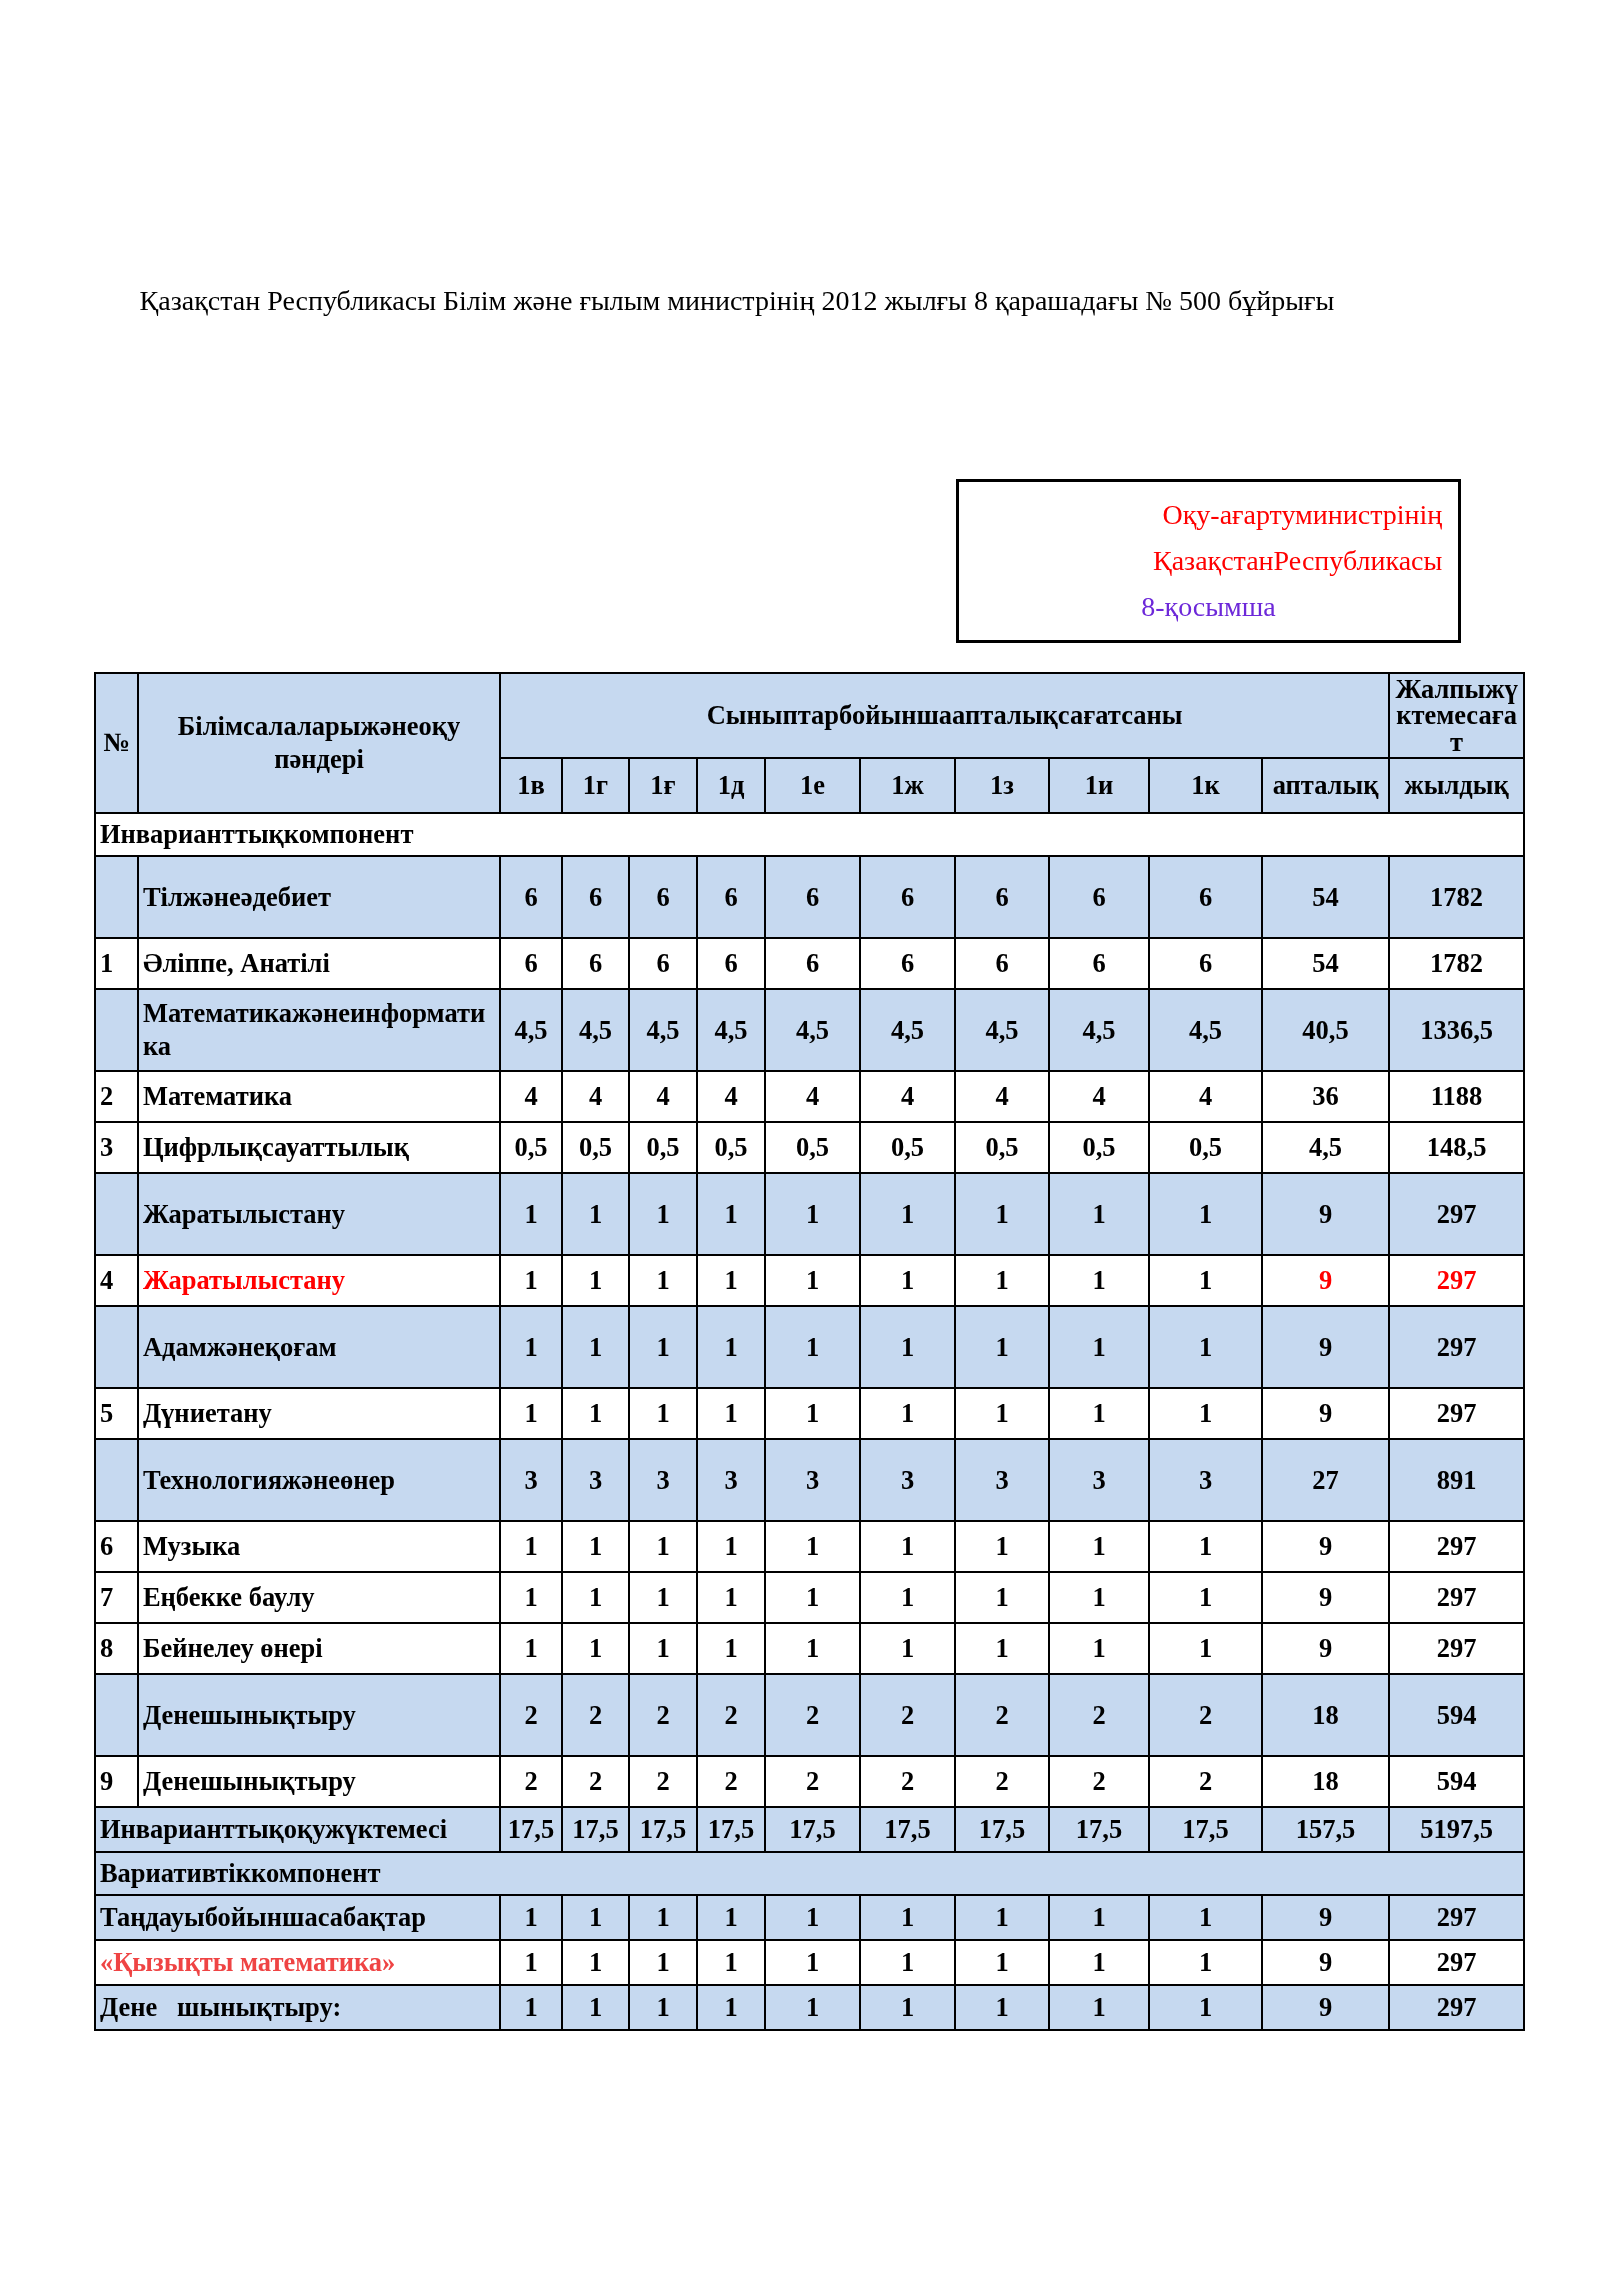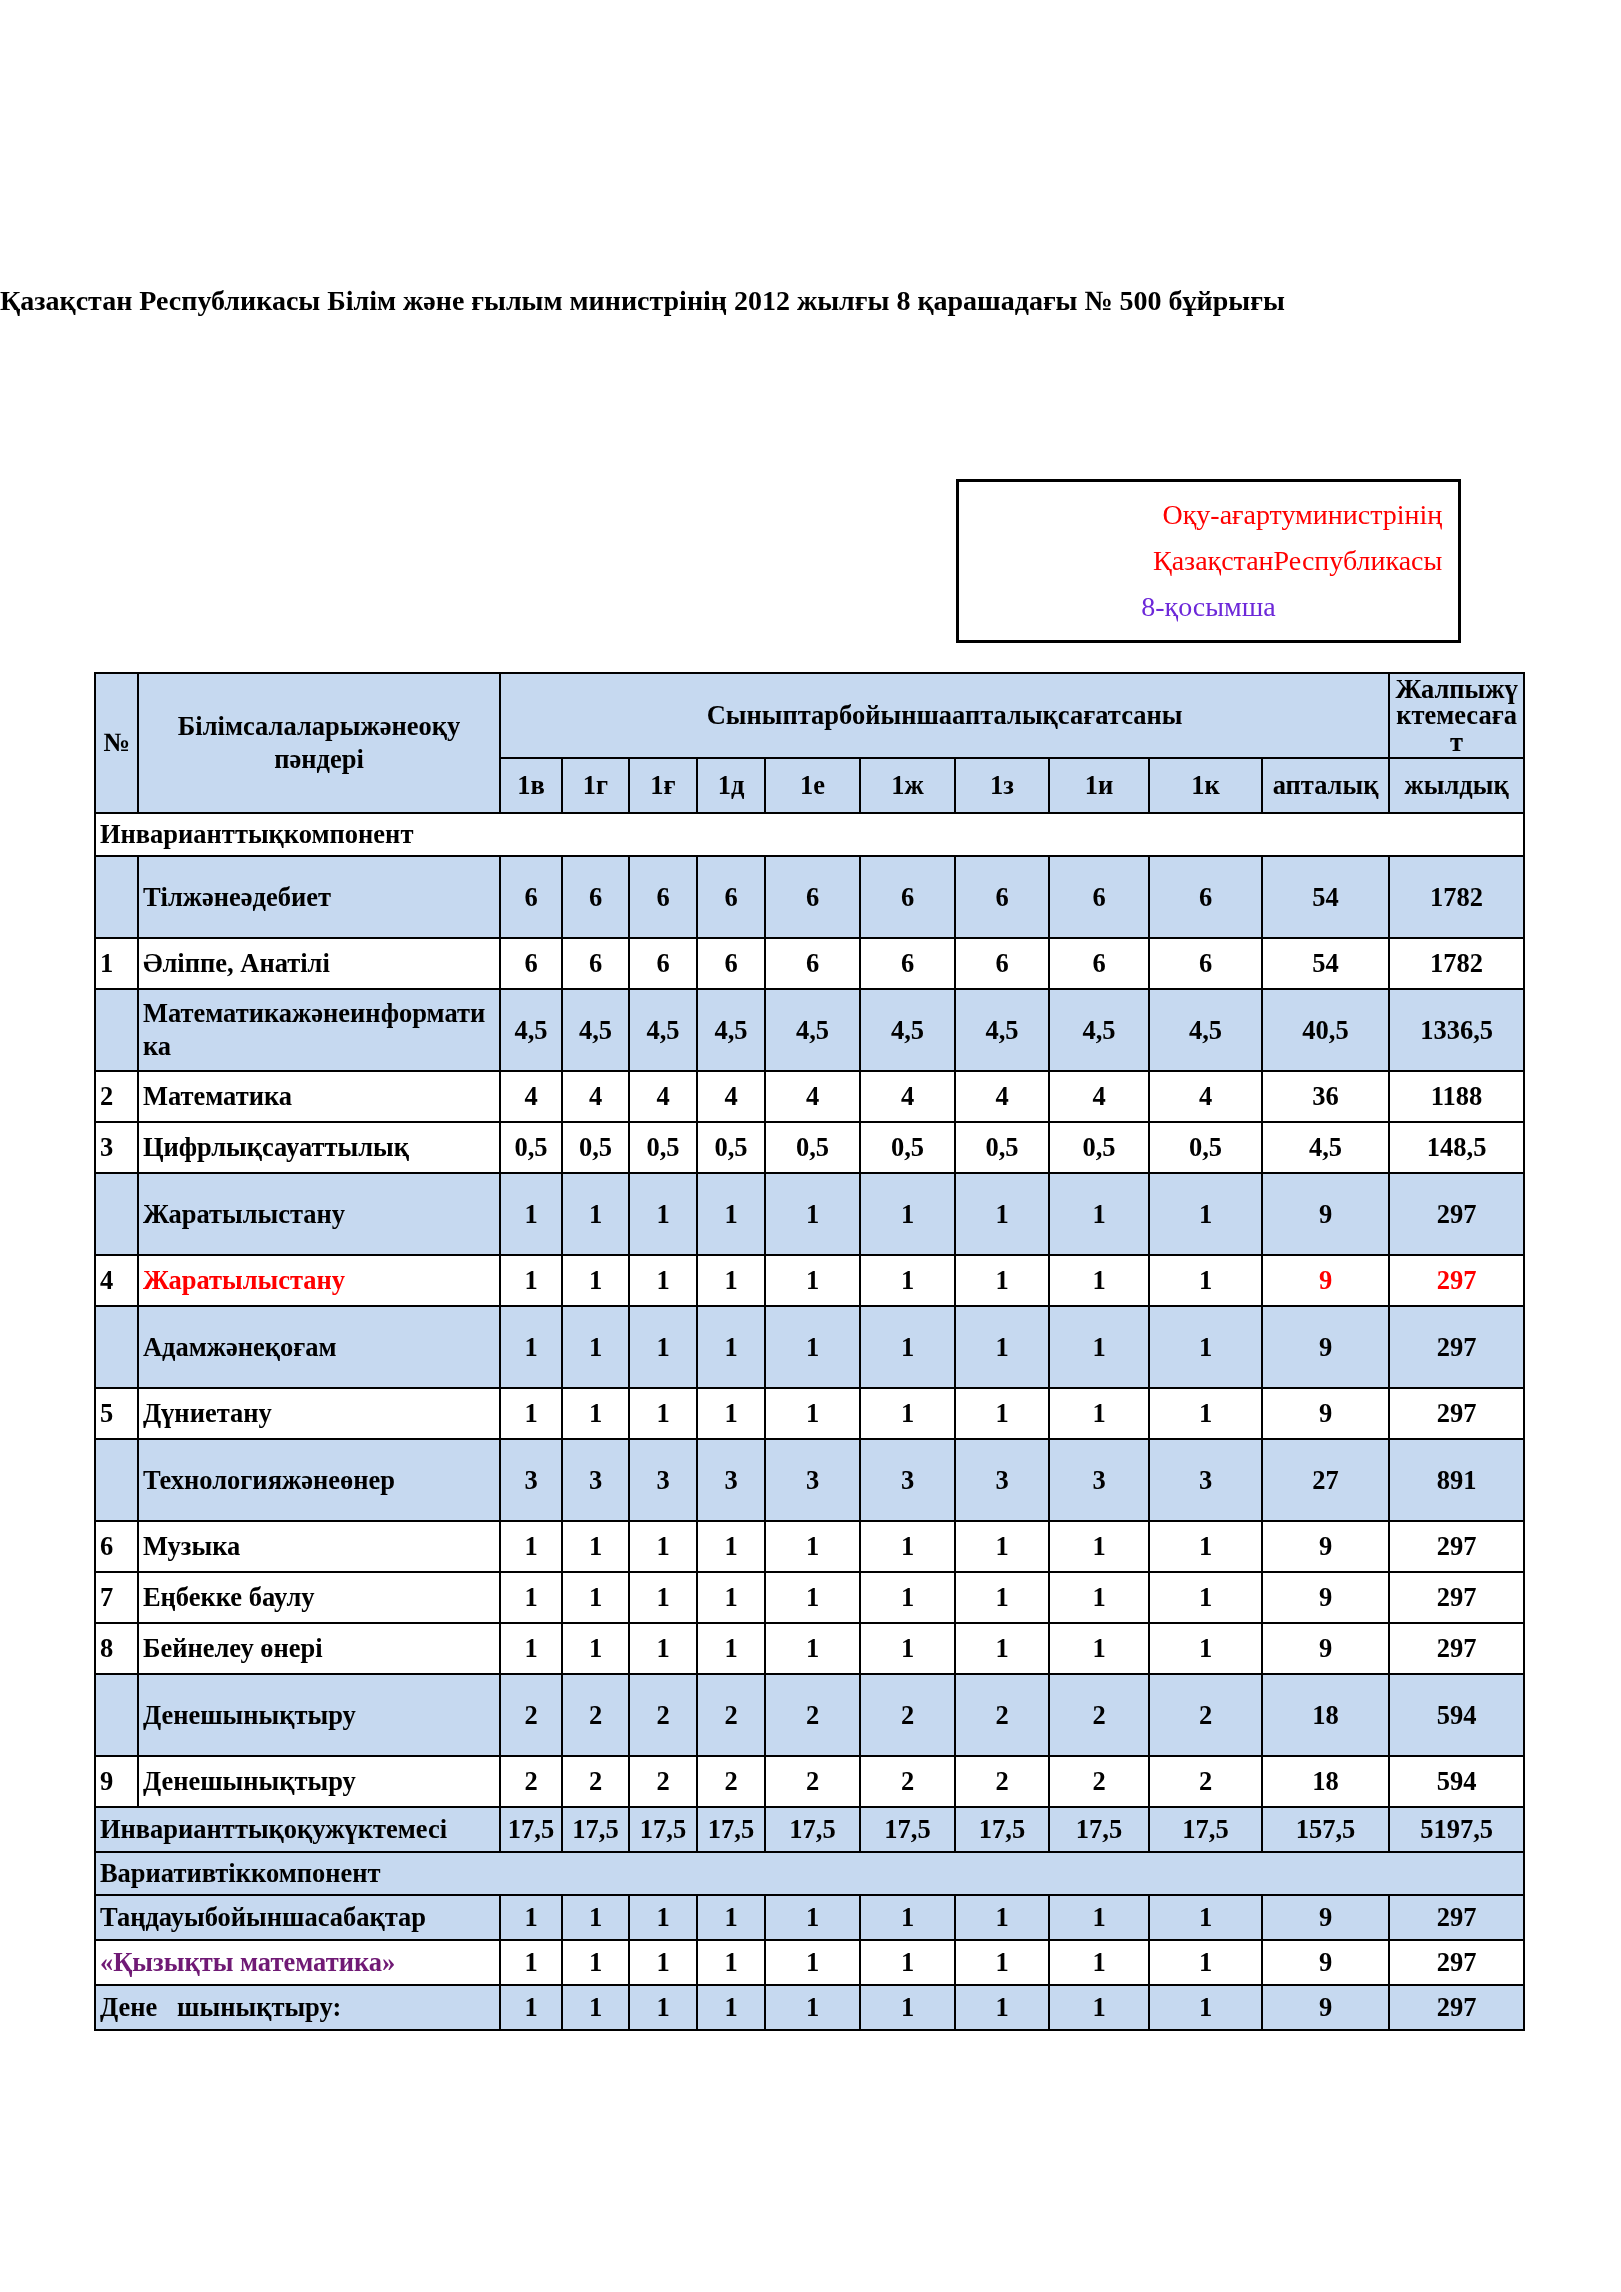"Қазақстан Республикасы Білім және ғылым" .doc-title { font-weight: bold -> normal; text-align: none -> center }
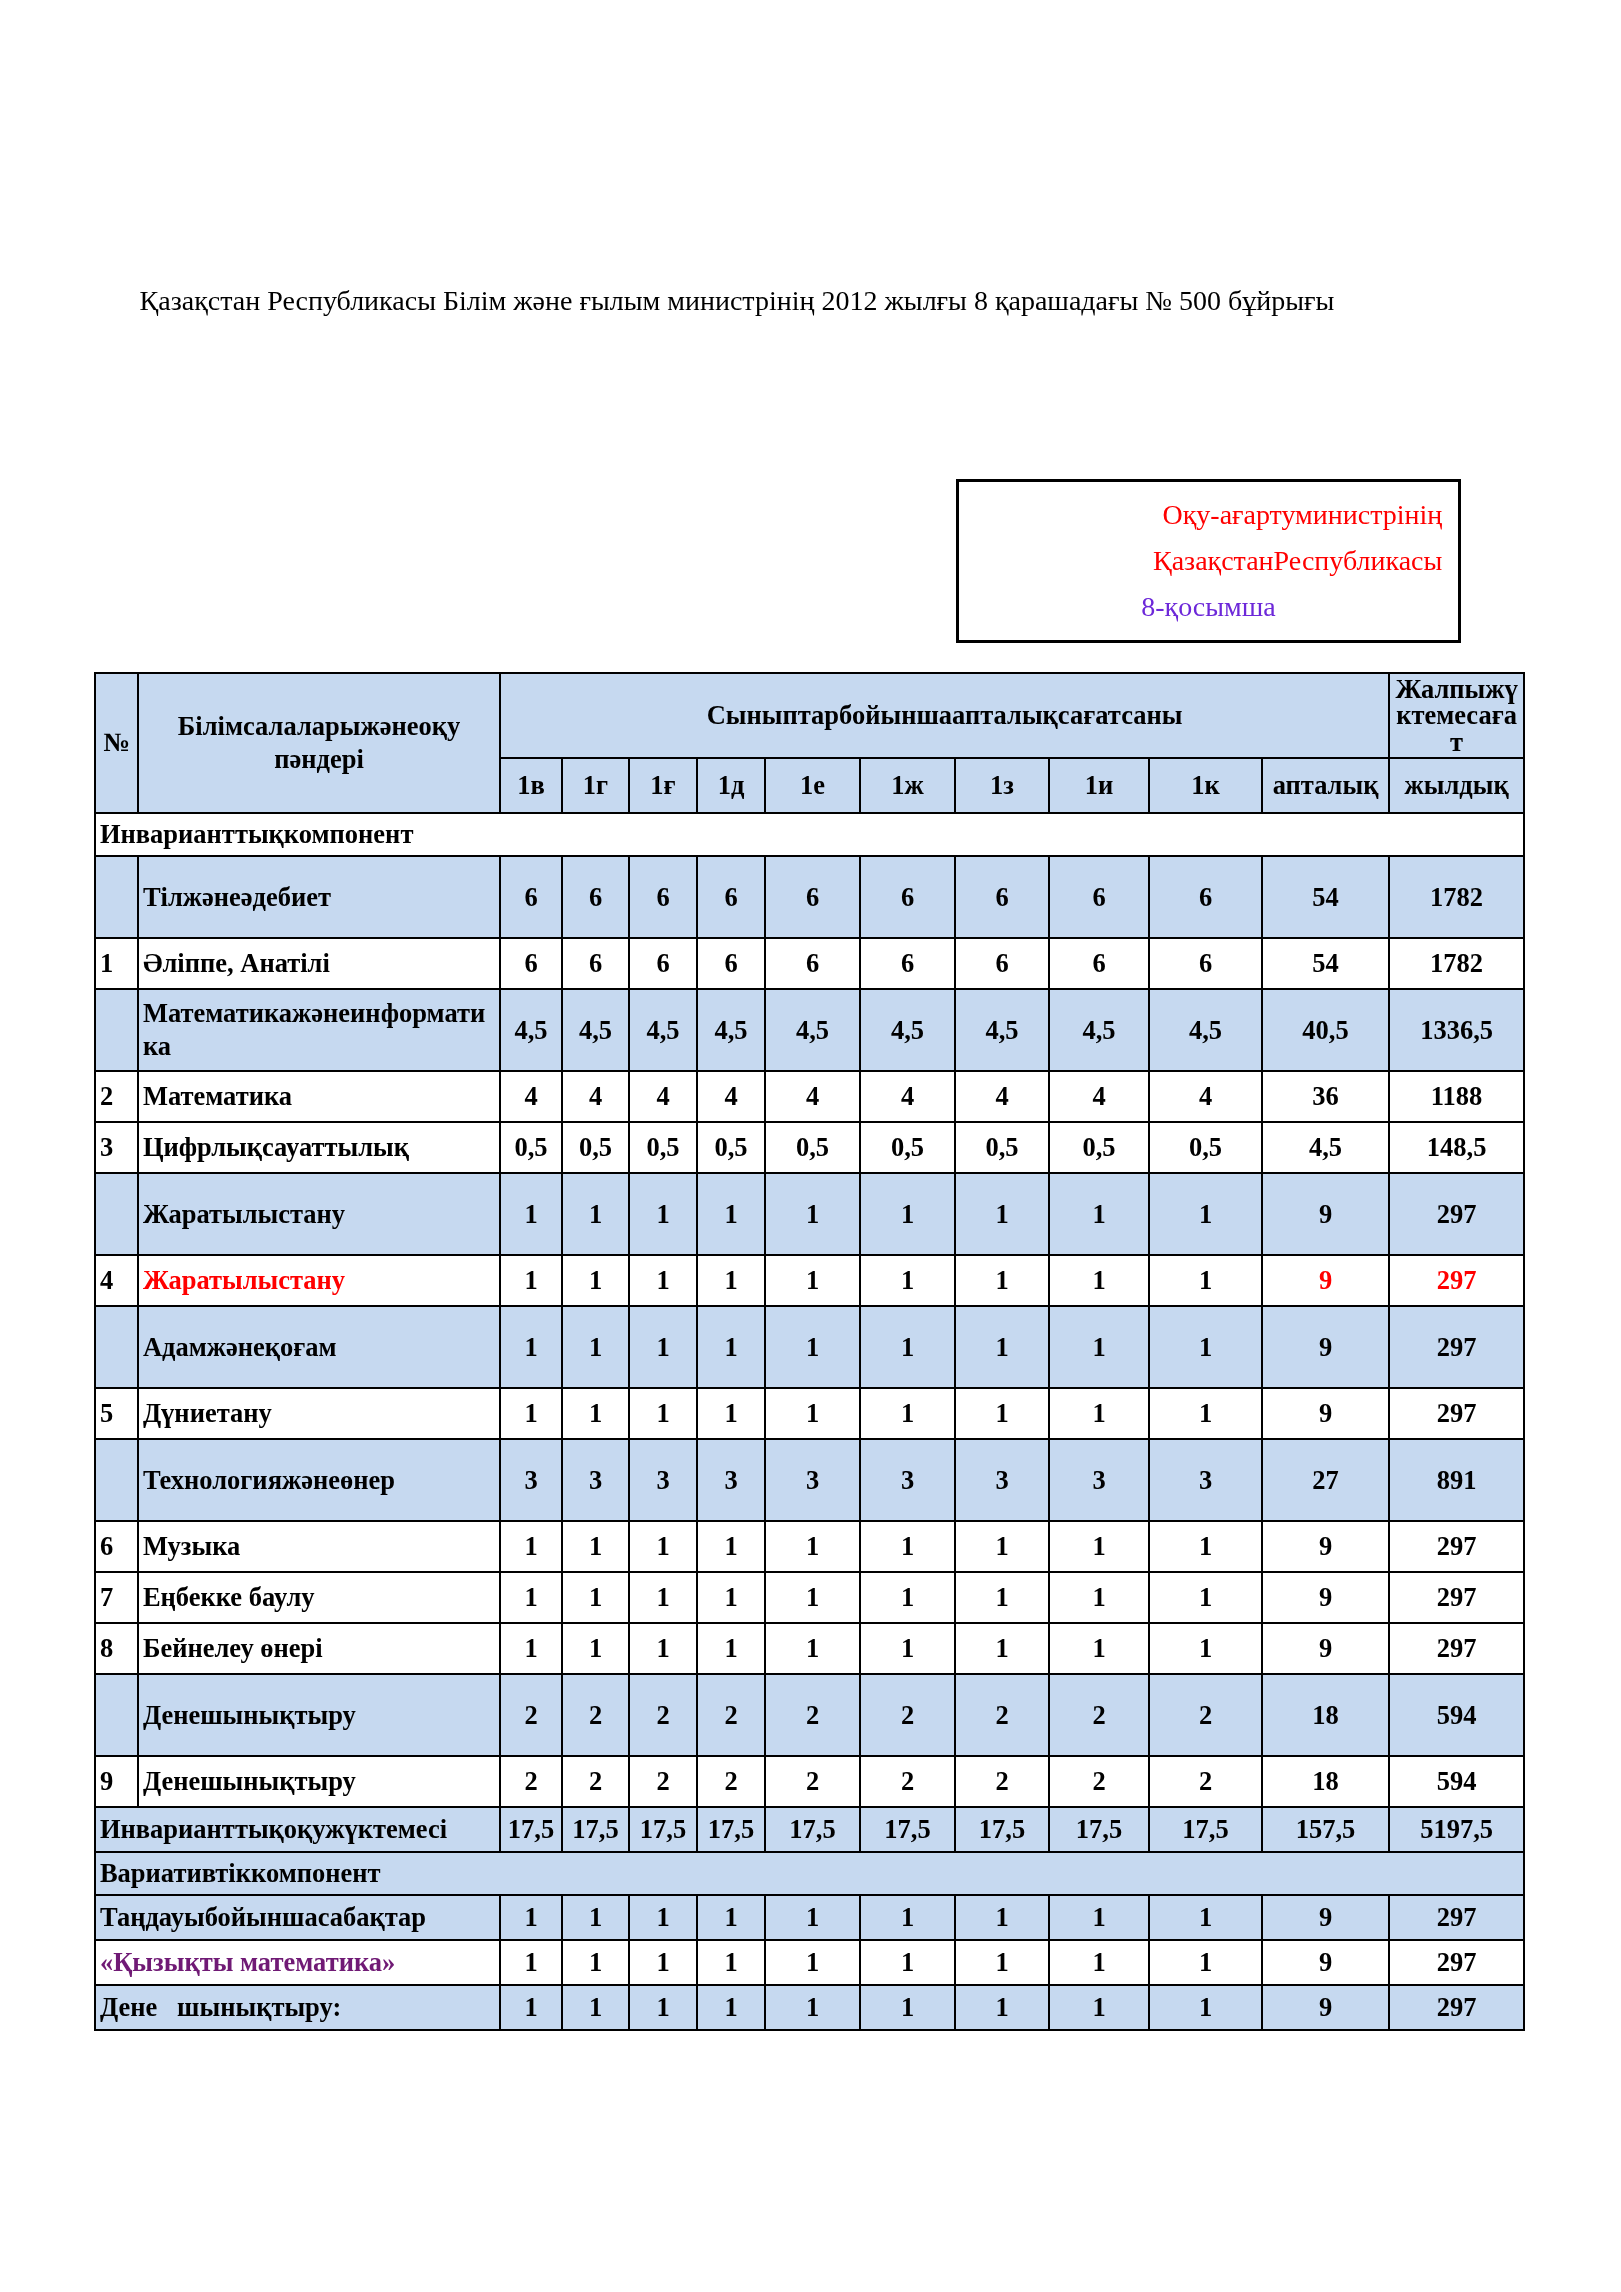"«Қызықты математика»" td.label-cell { color: #701a75 -> #ef4444 }
